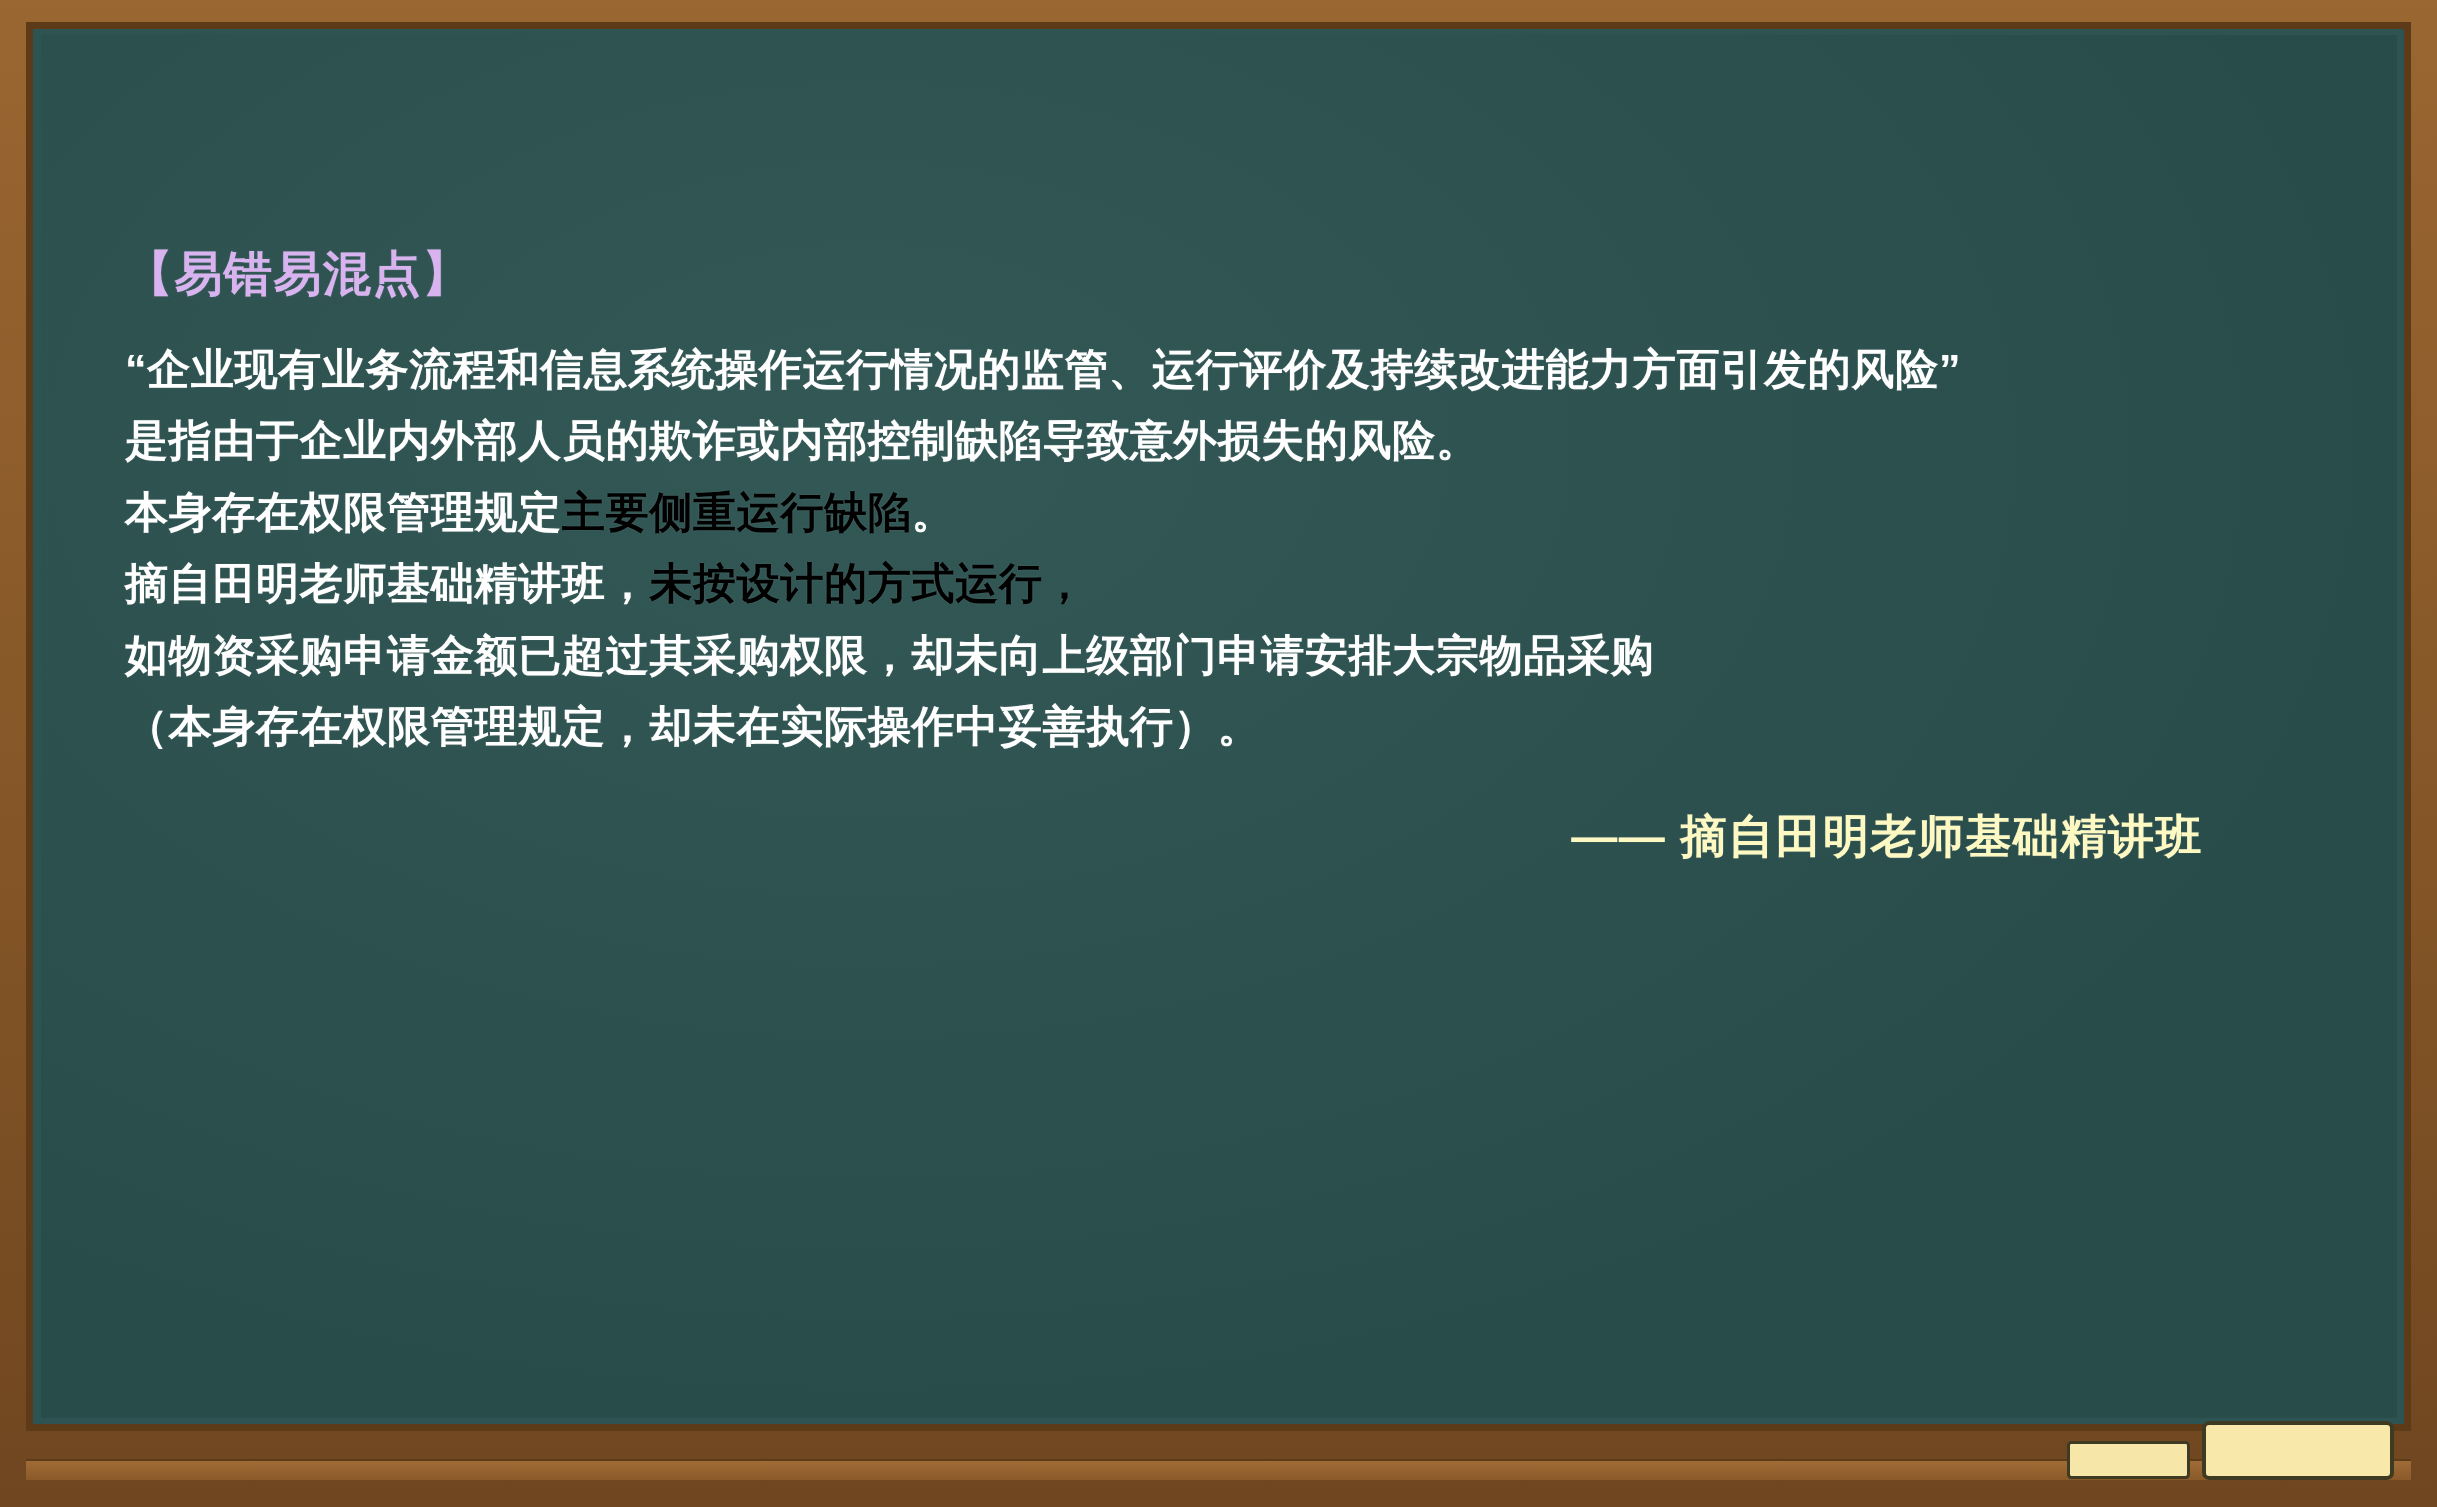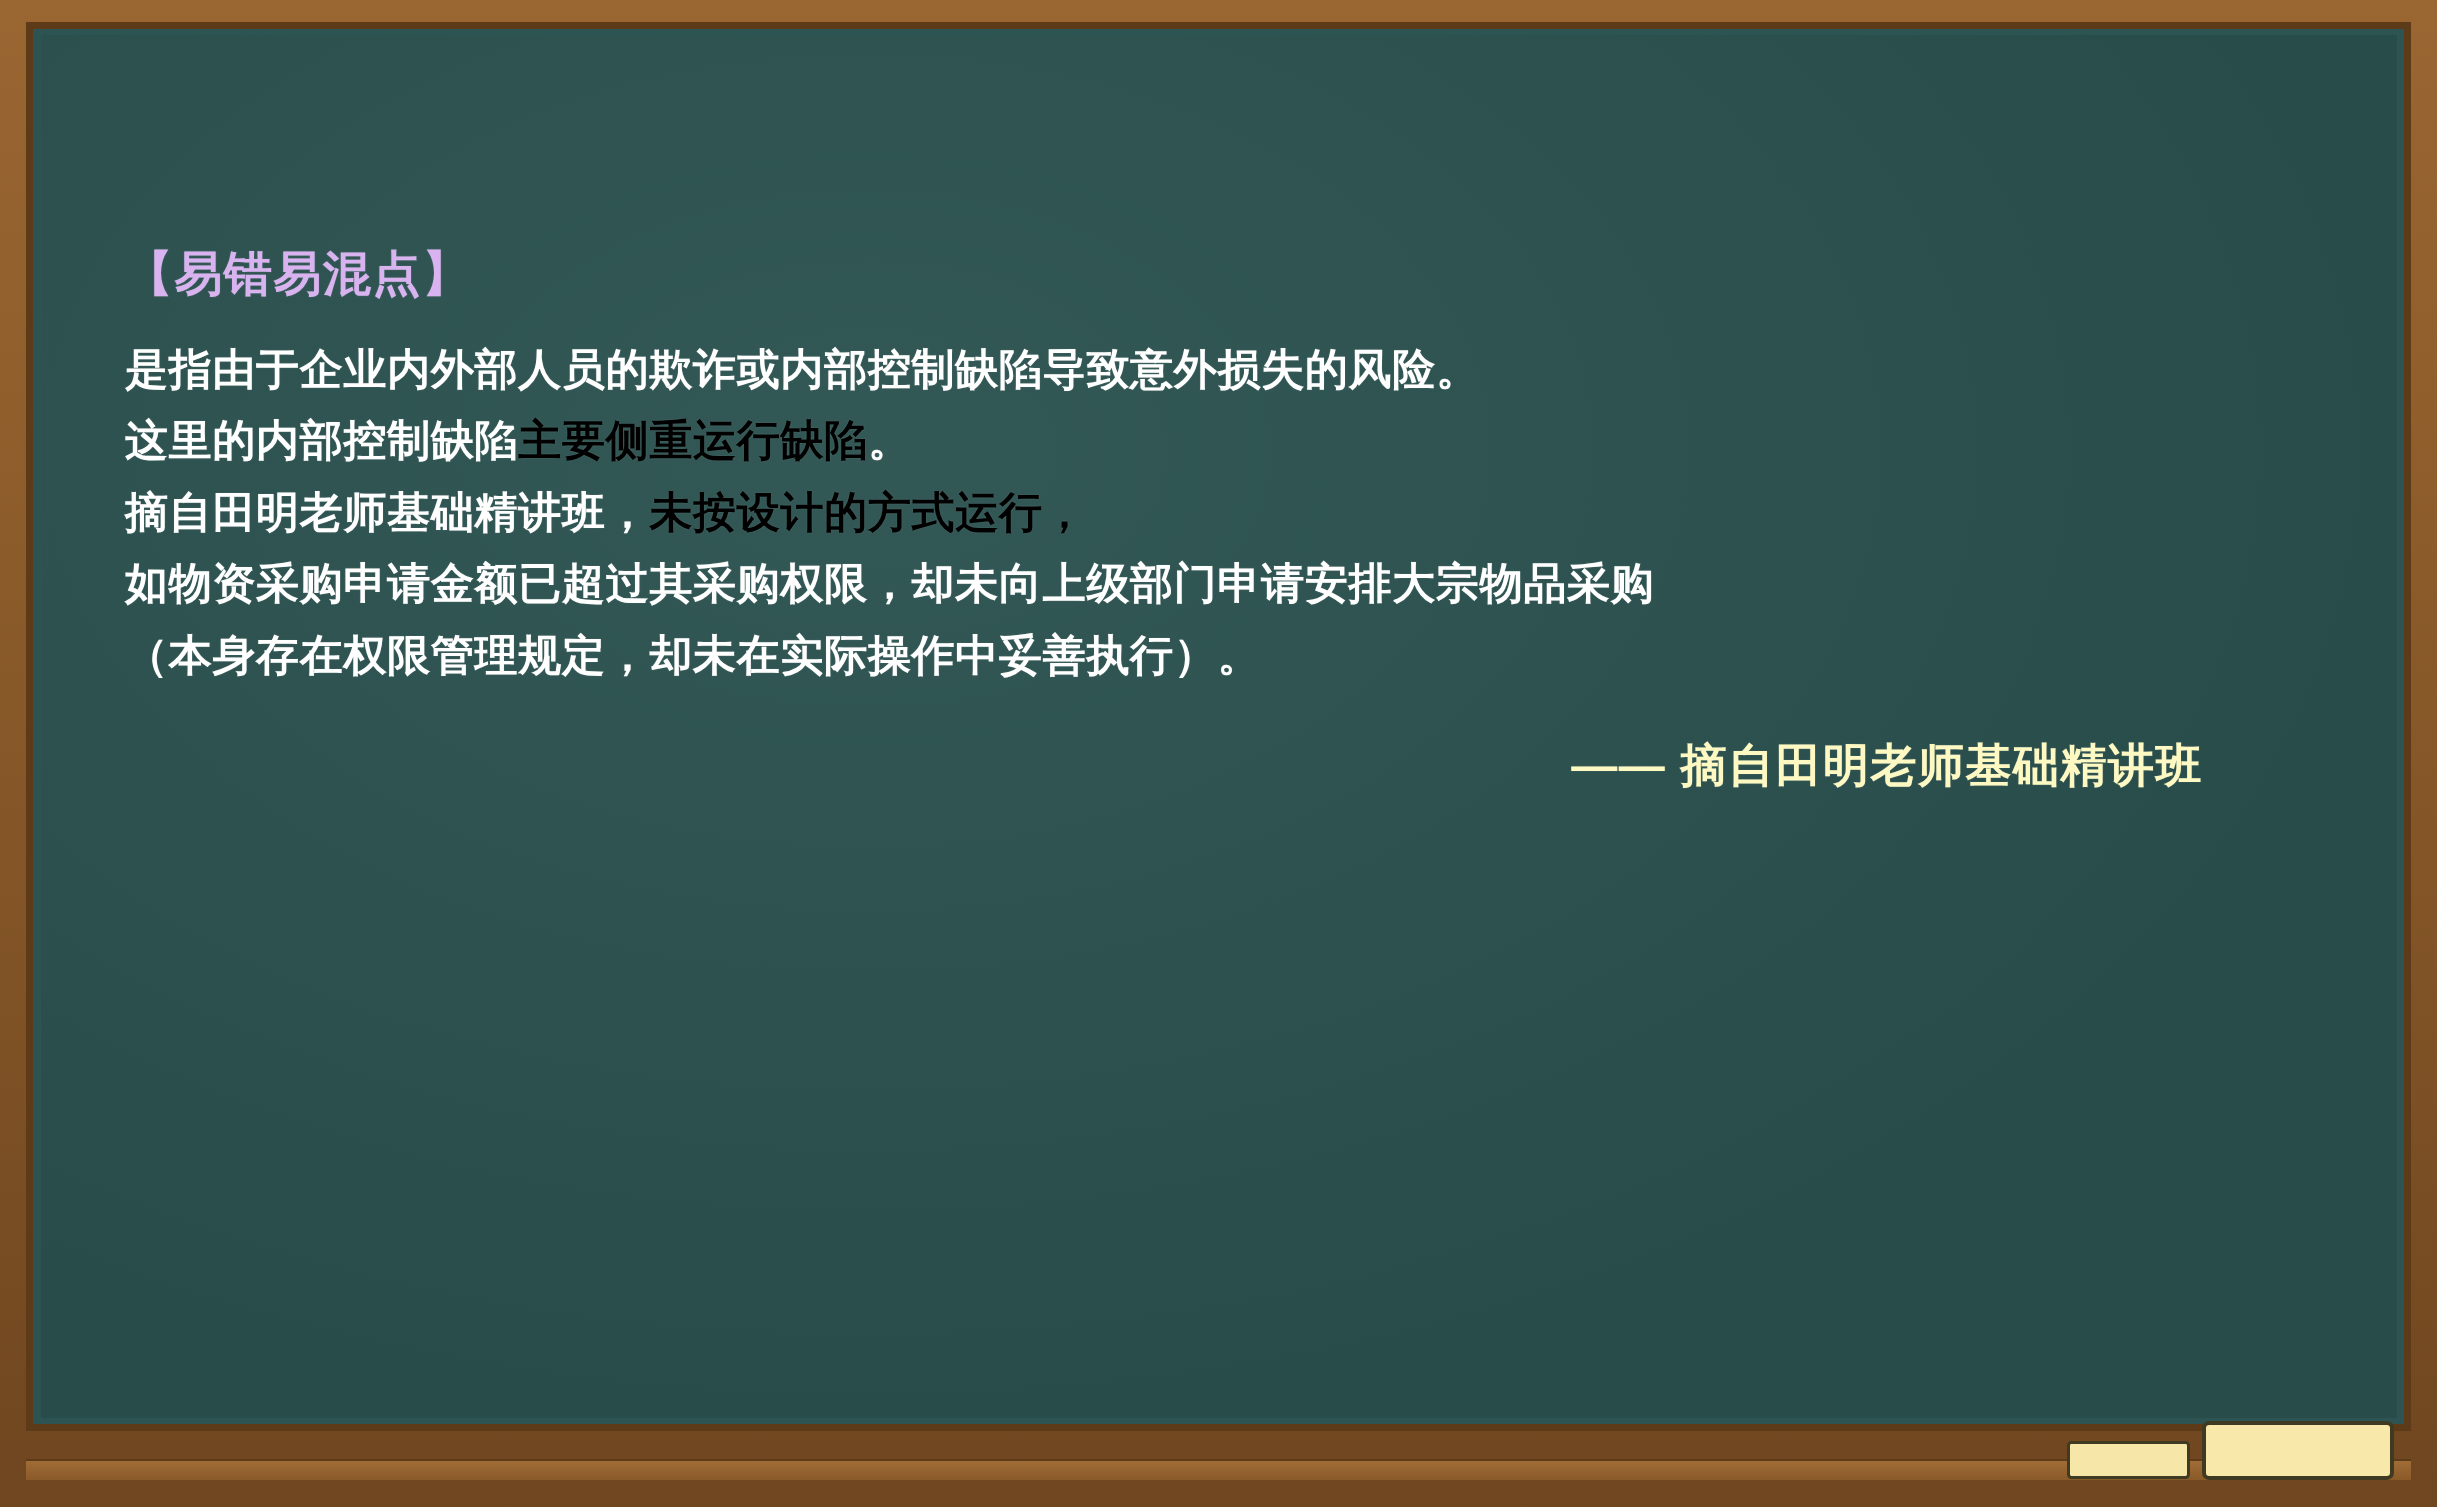"“企业现有业务流程和信息系统操作运行情况的监管、运行评价及持续改进能力方面引发的" div.line { html: none -> <div><span>“企业现有业务流程和信息系统操作运行情况的监管、运行评价及持续改进能力方面引发的风险”</span></div> }
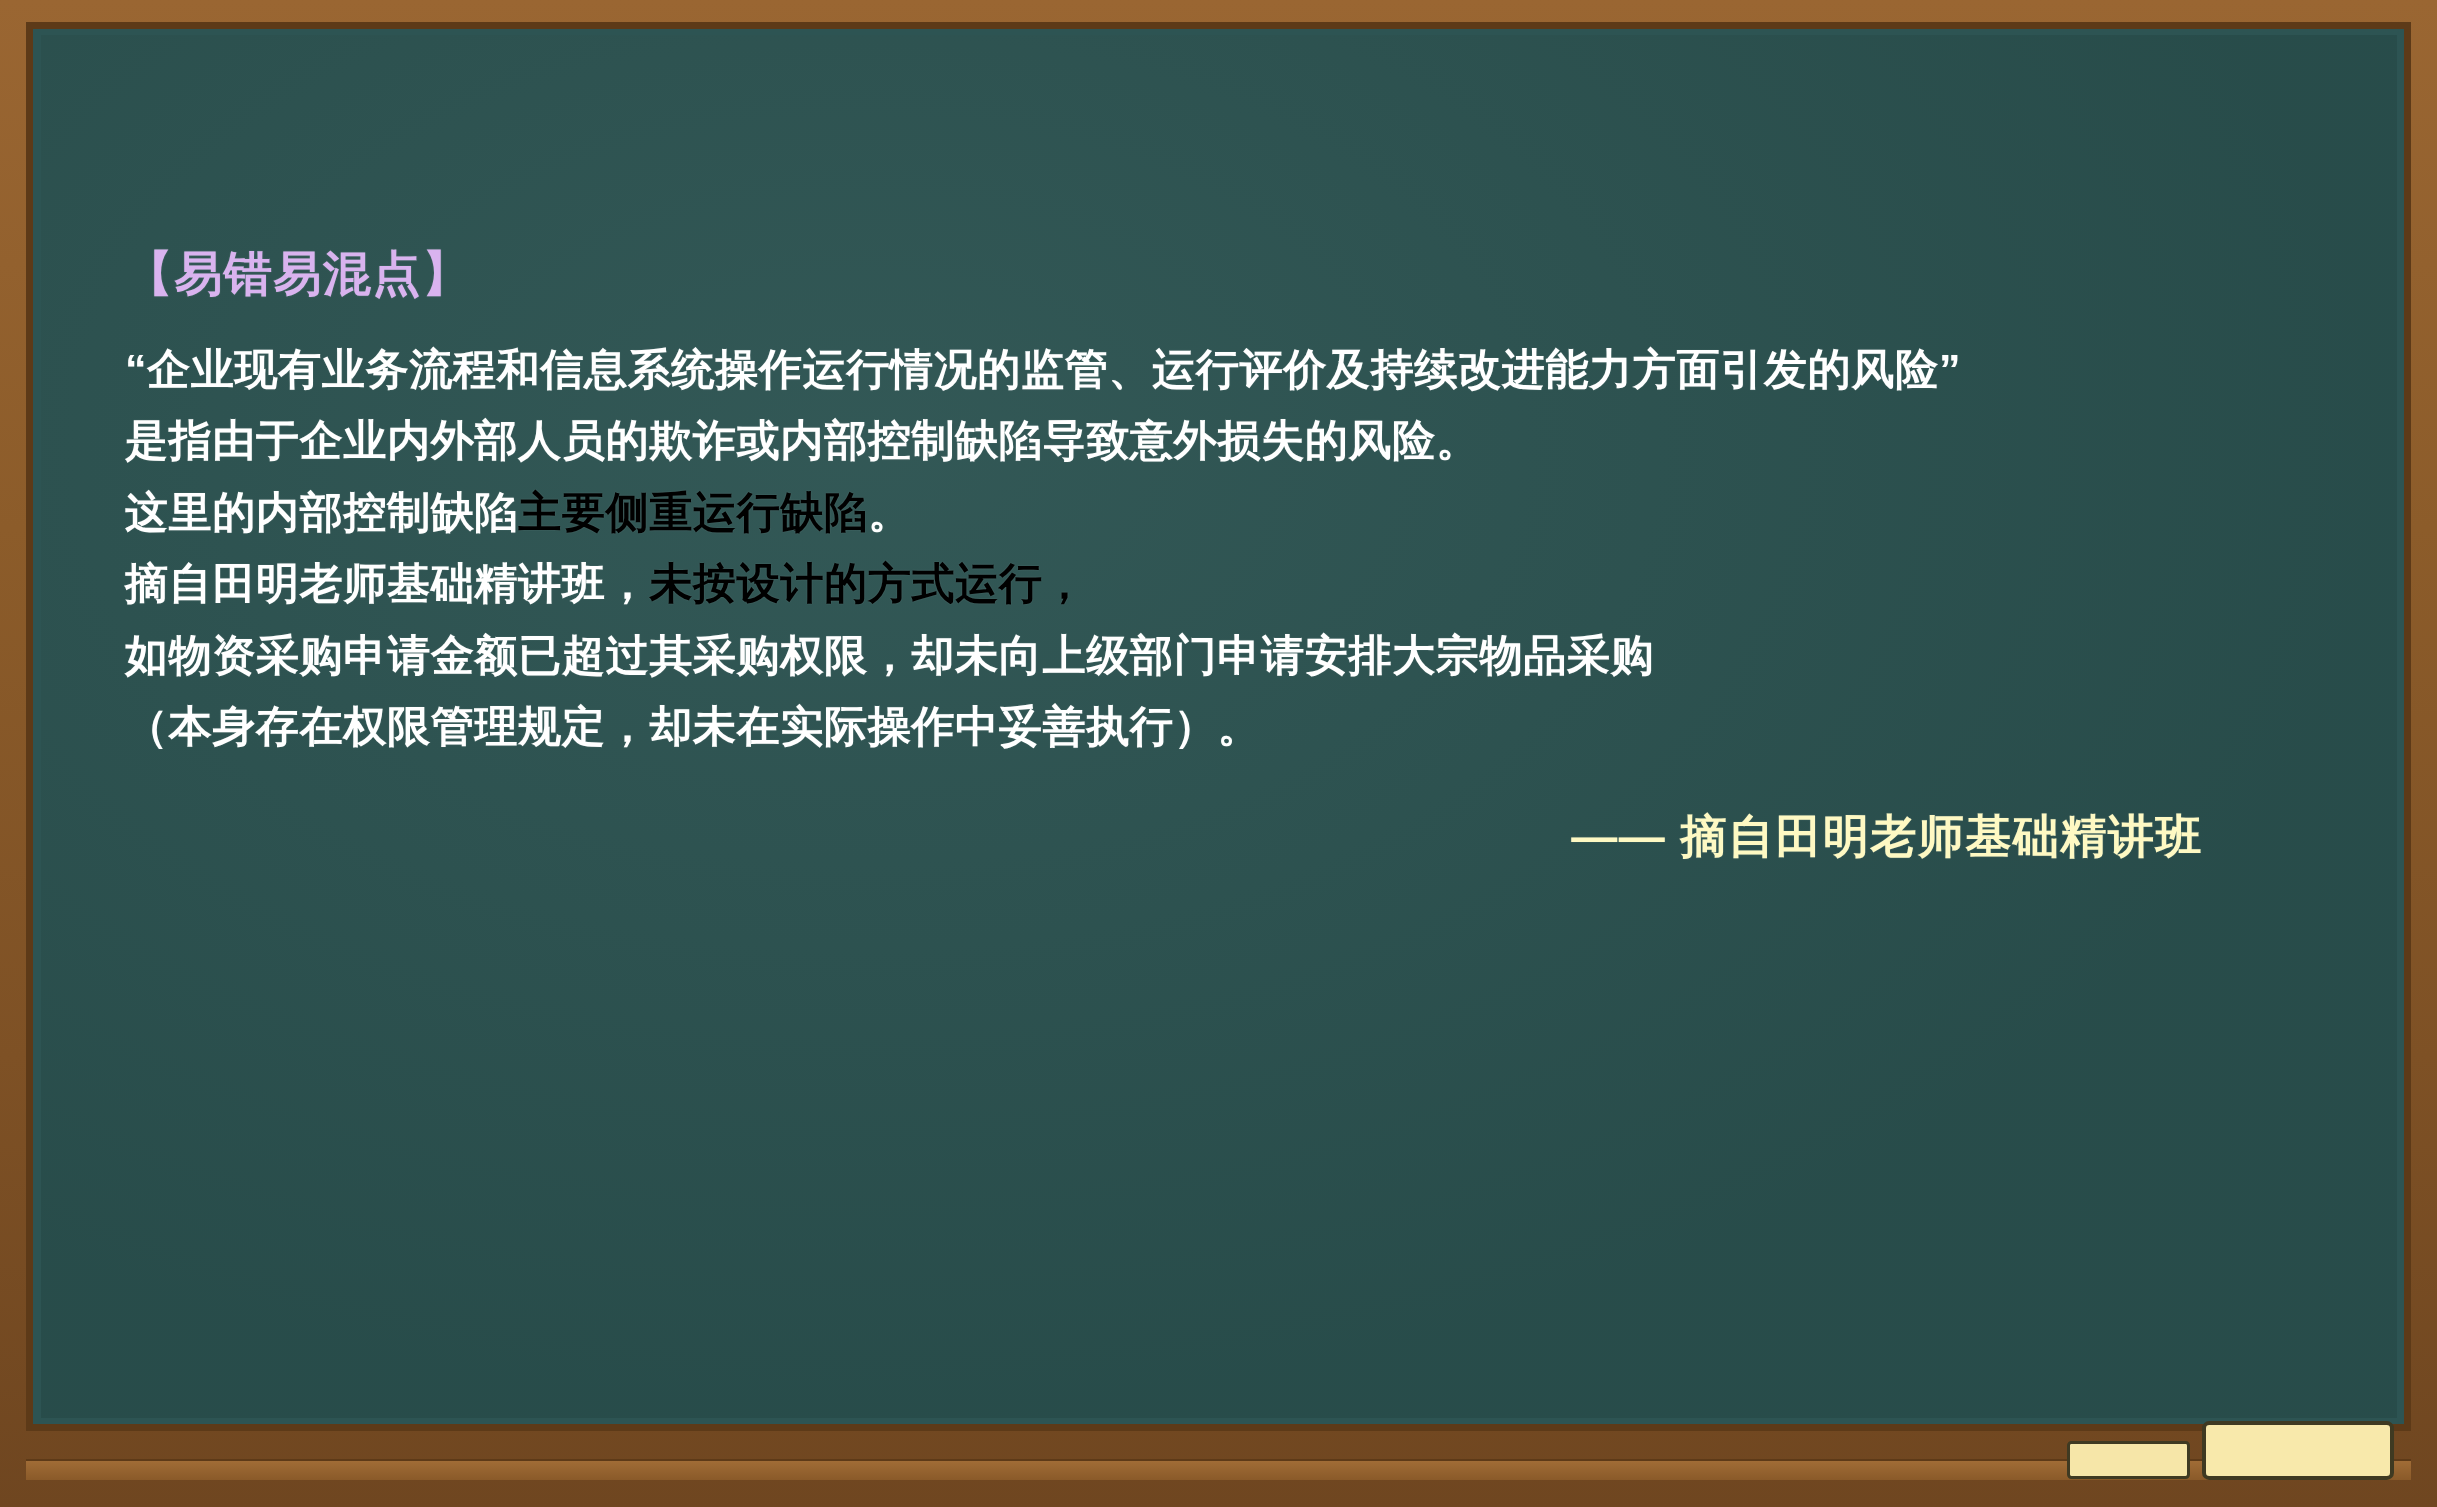"这里的内部控制缺陷" span { text: 这里的内部控制缺陷 -> 本身存在权限管理规定 }
